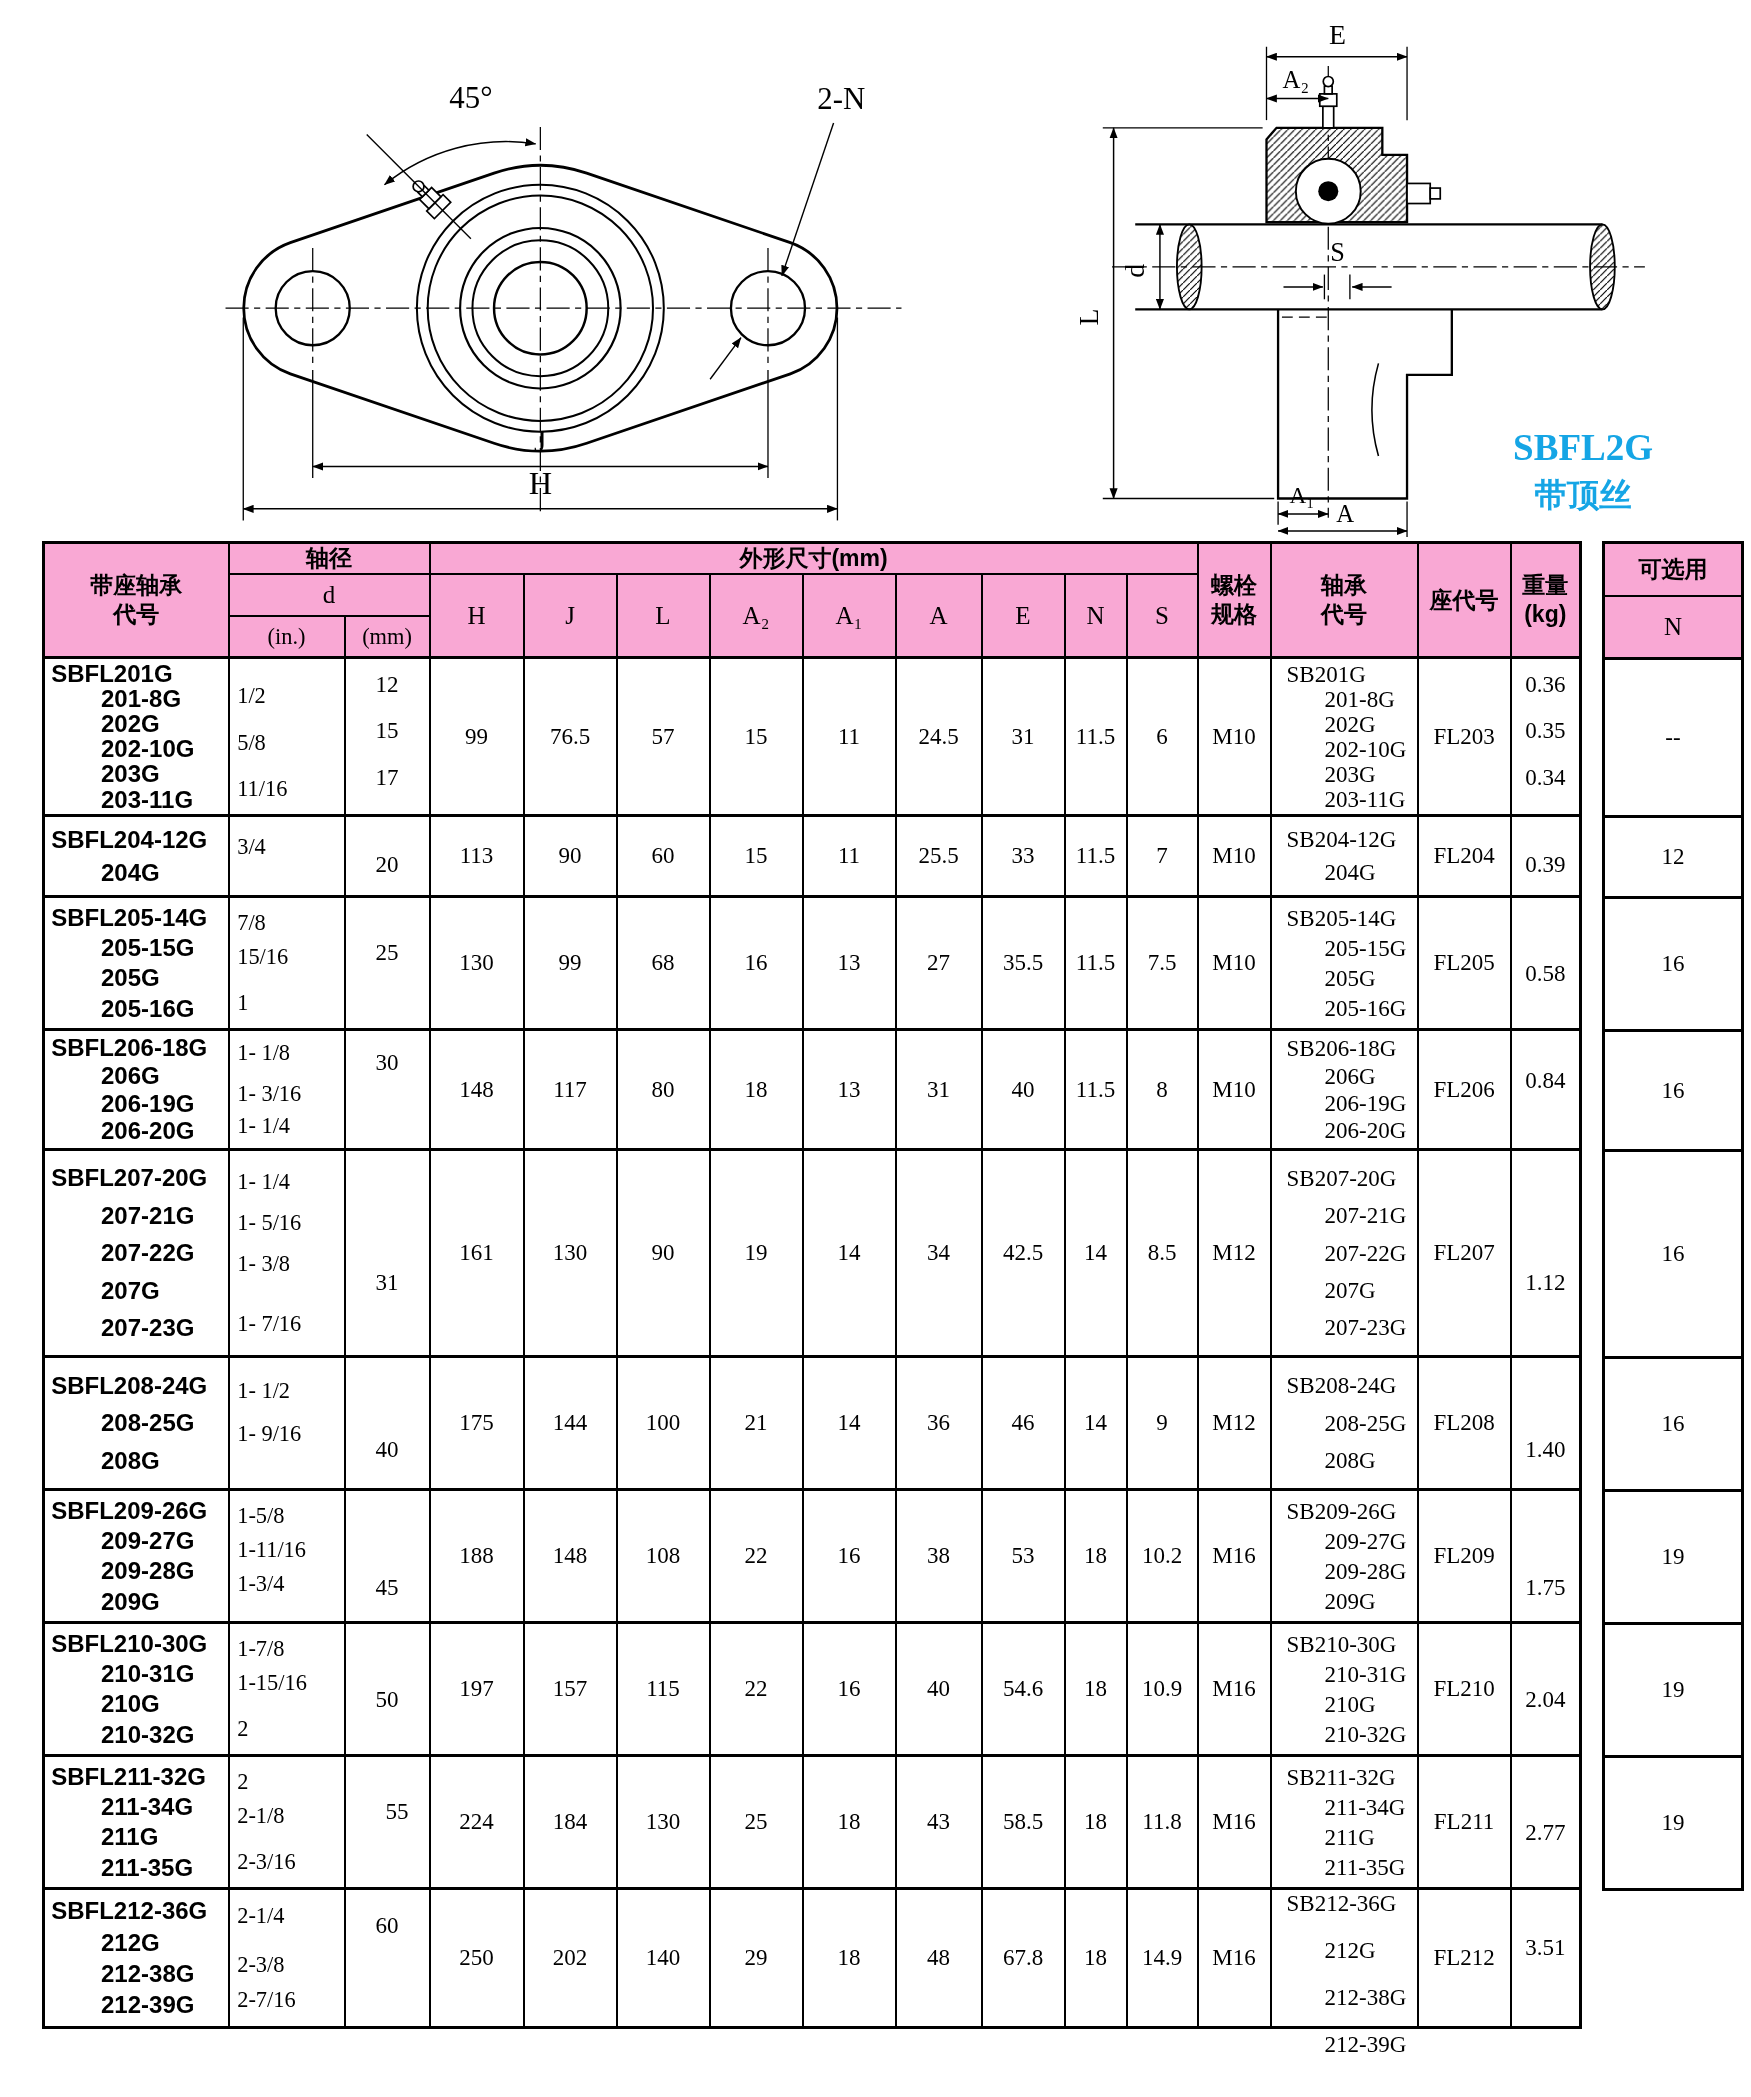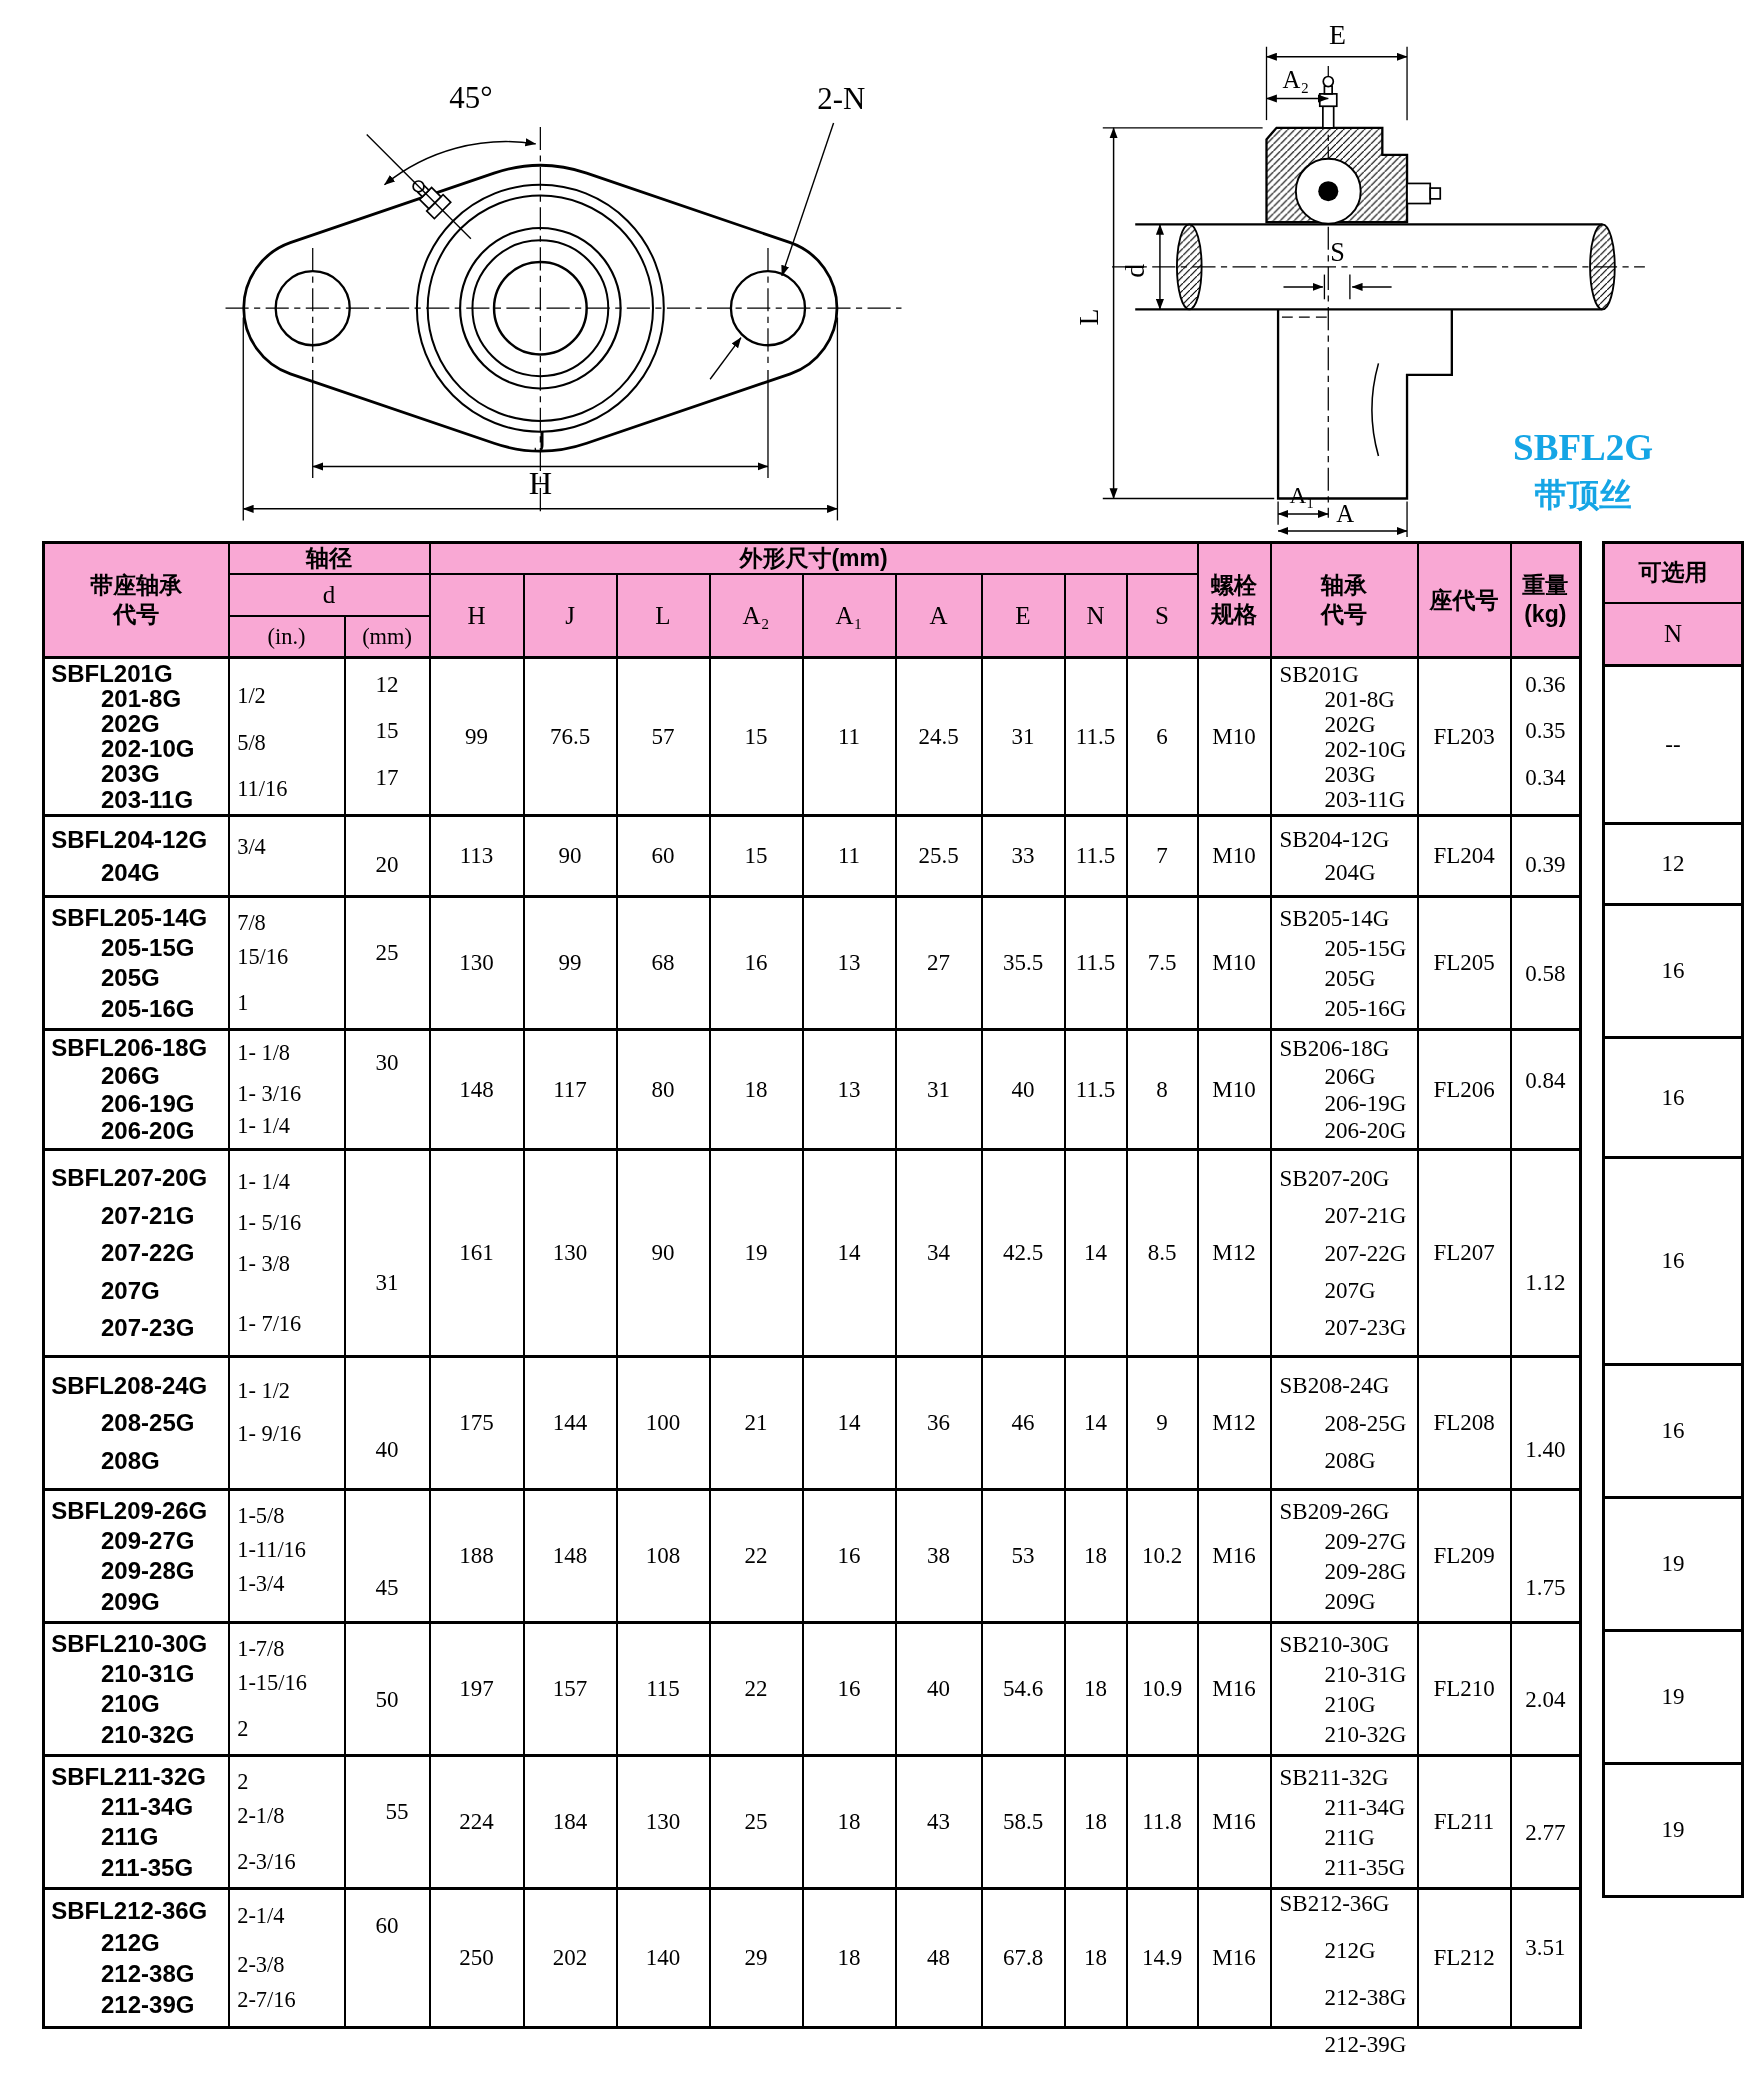"可选用" tr { height: 60px -> 53px }
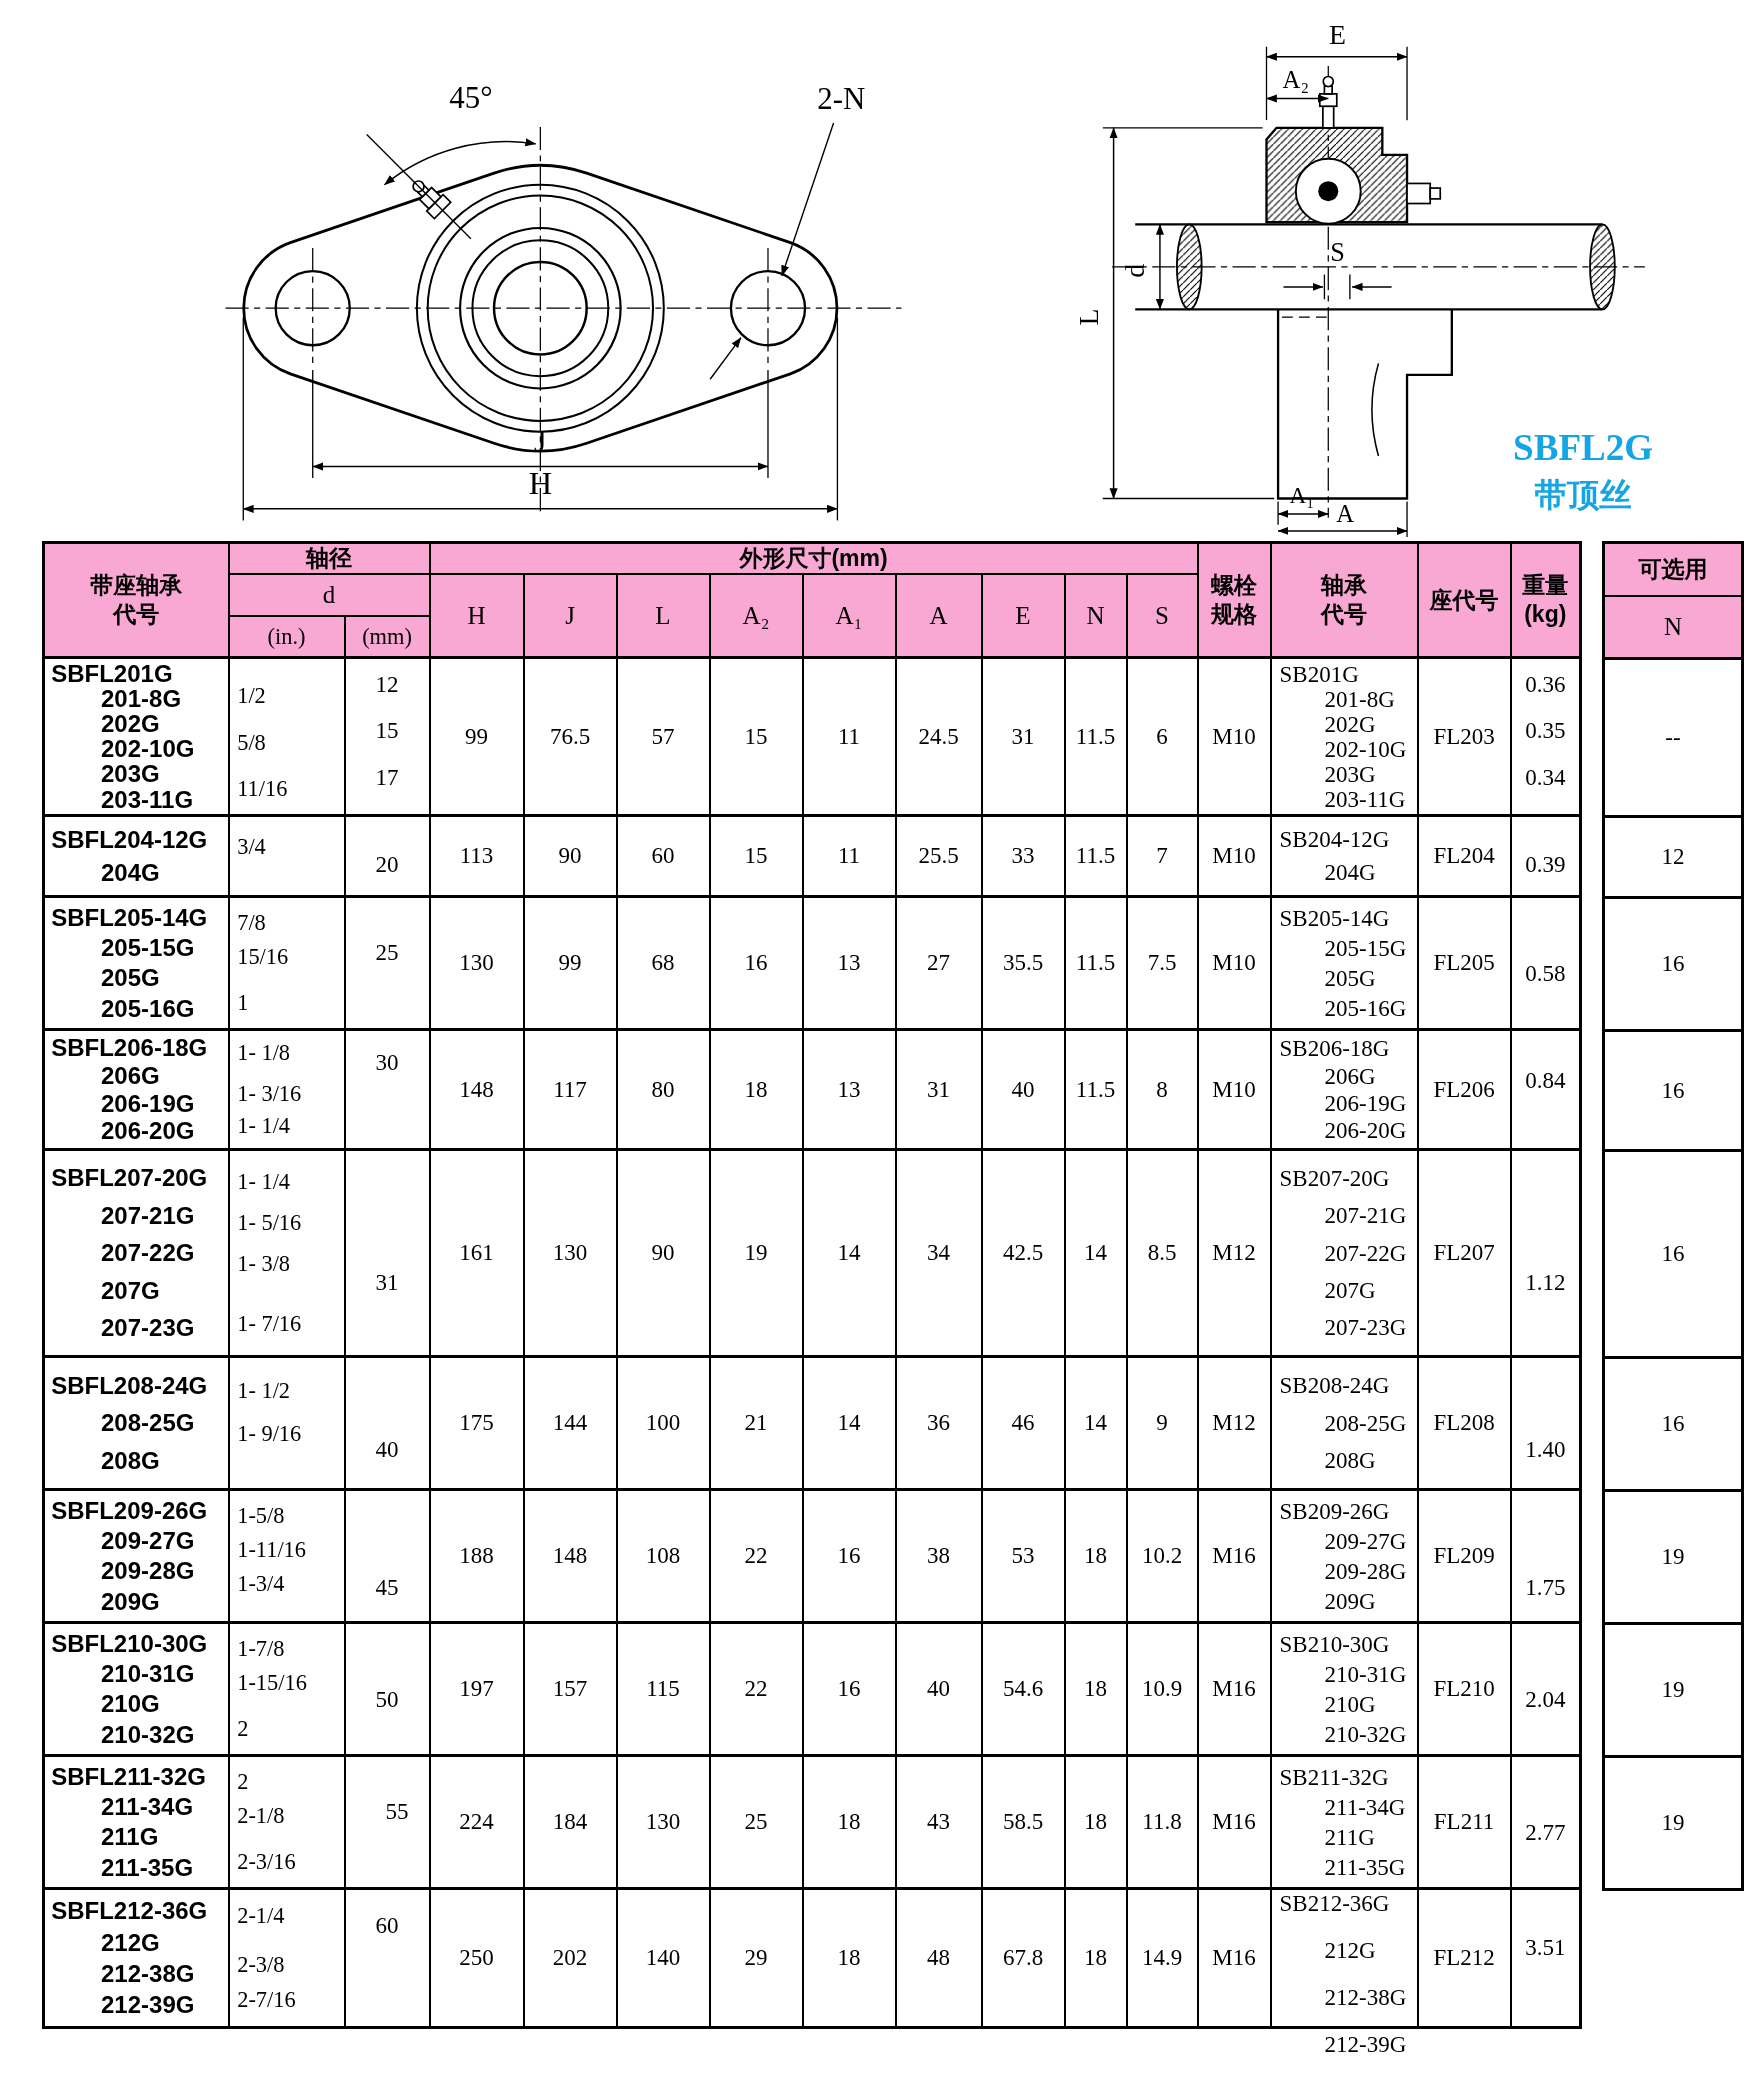"SB201G" td.cell-bearing .mc div { padding-left: 8px -> 15px }
